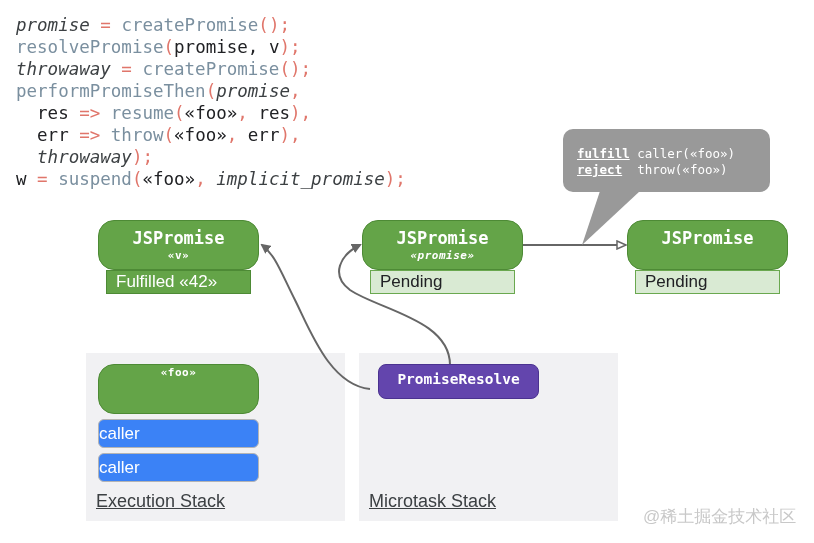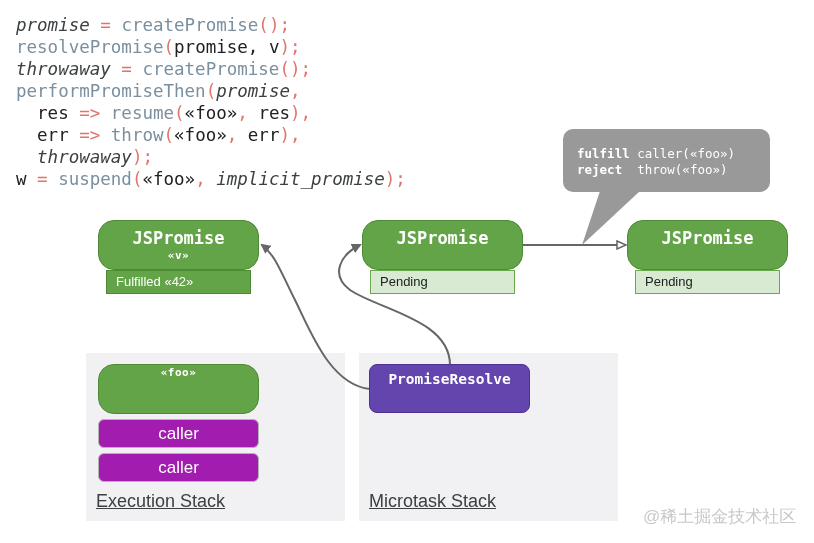"fulfill" .bubble-text b { text-decoration: none -> underline }
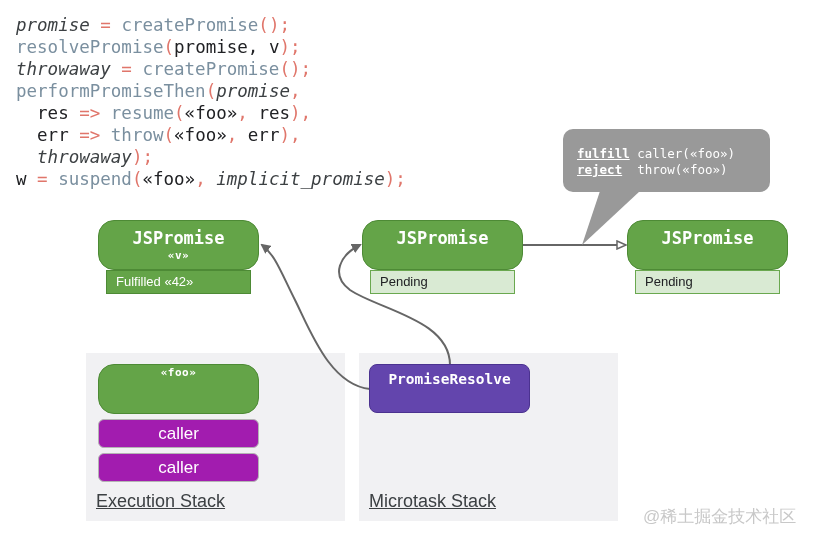"«promise»" div.sub { html: none -> <div>«promise»</div> }
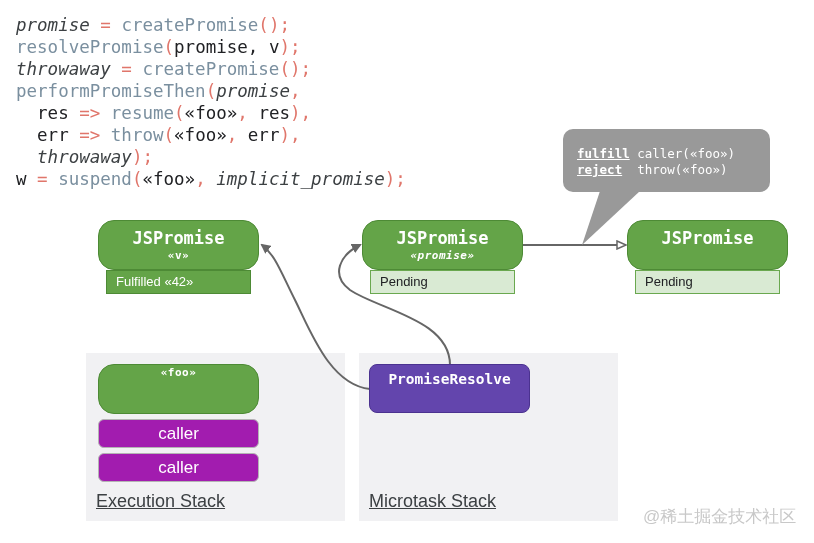"Fulfilled «42»" .state { font-size: 13px -> 17px }
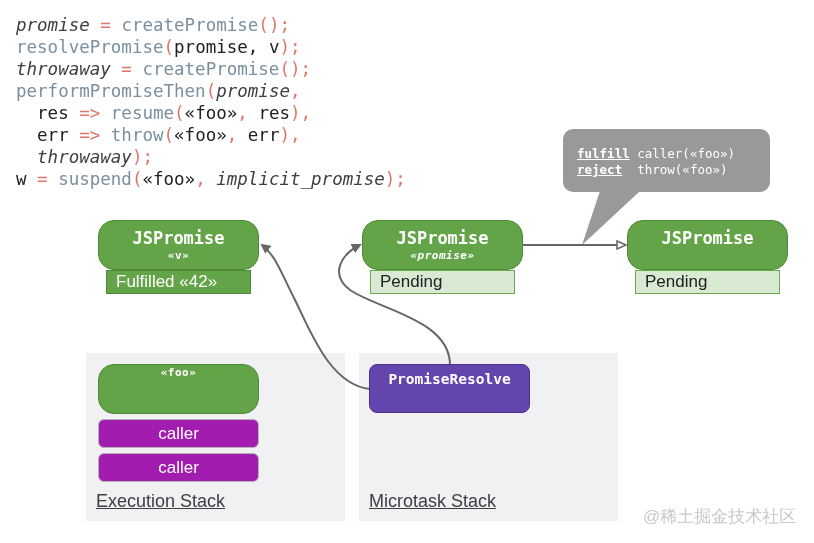"PromiseResolve" div.job { height: 49px -> 35px; left: 369px -> 378px }
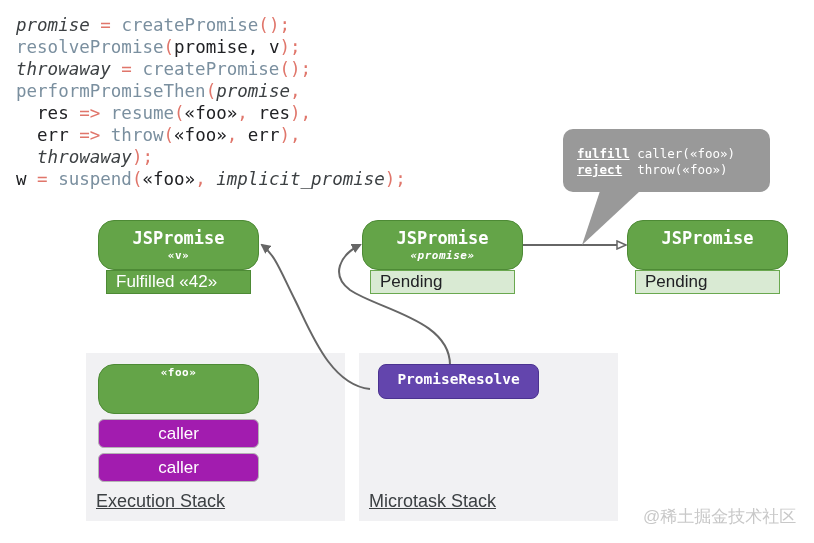"caller" .caller { background: #a21caf -> #3b82f6; text-align: center -> none }
